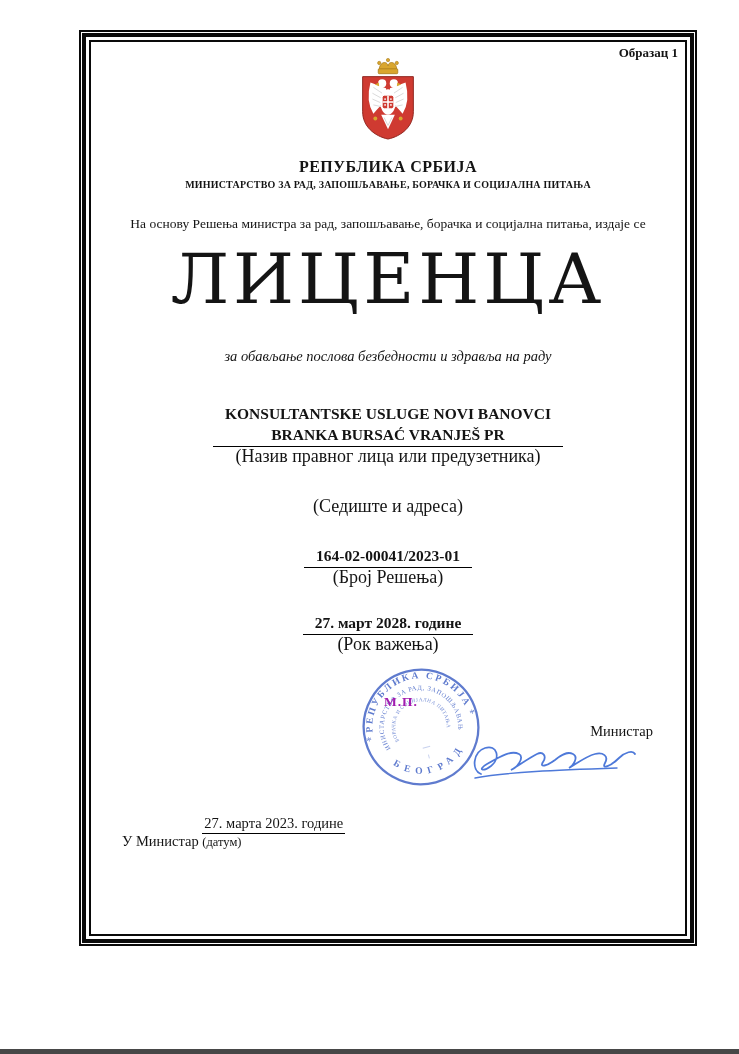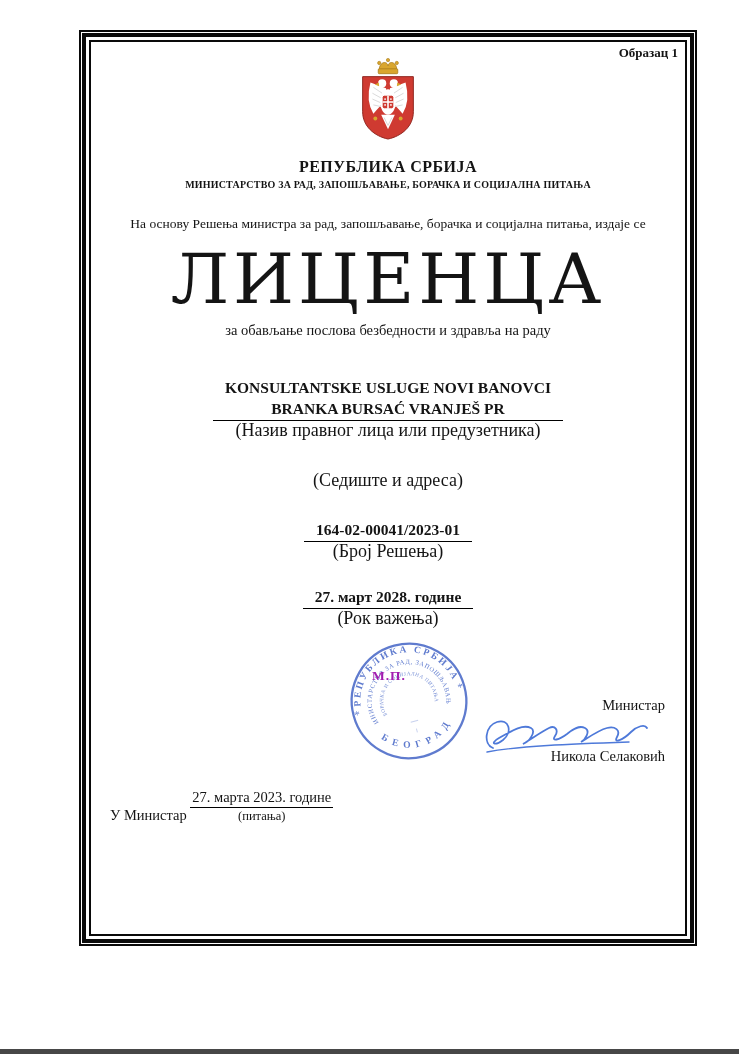"Образац 1" .content { padding: 0 10px -> 0 22px }
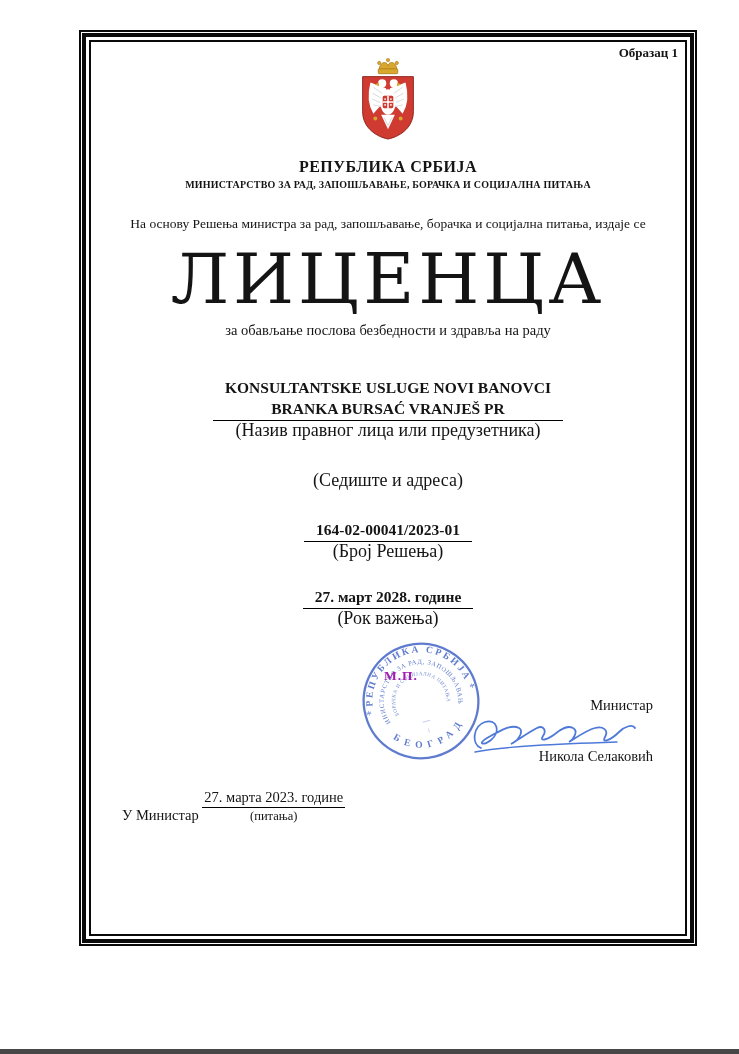"за обављање послова безбедности и" .license-subtitle { font-style: none -> italic; margin-top: none -> 26px }
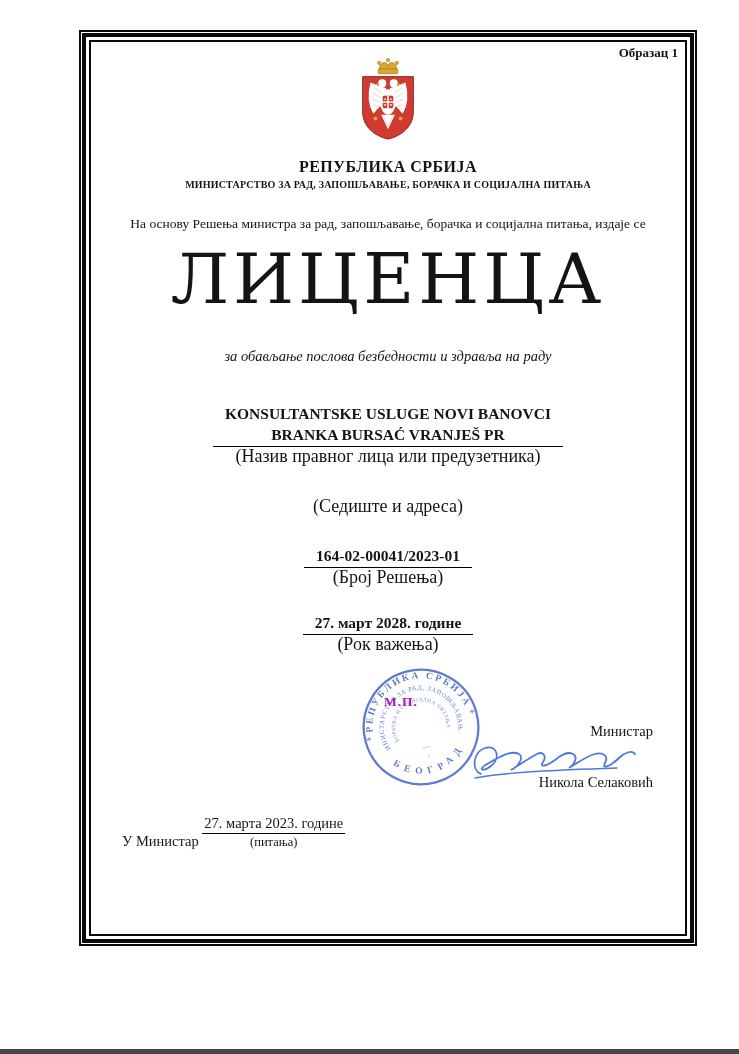"Никола Селаковић" div.minister-name { html: <div>Никола Селаковић</div> -> none }
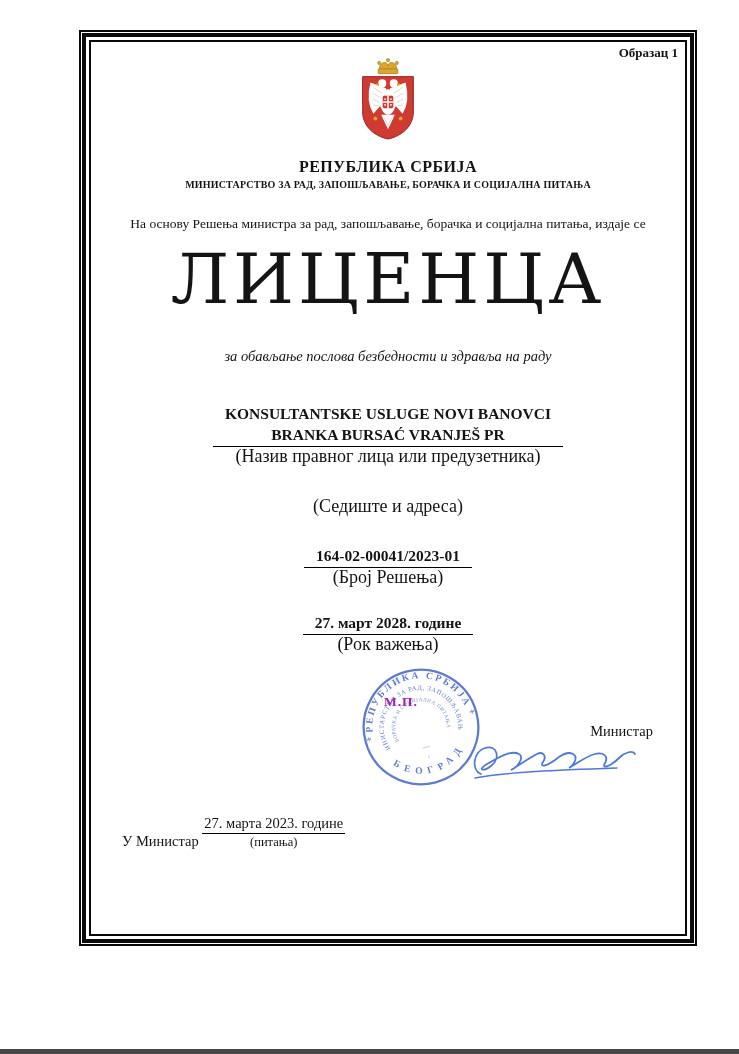"27. марта 2023. године" .footer-date-wrap { text-align: center -> none }
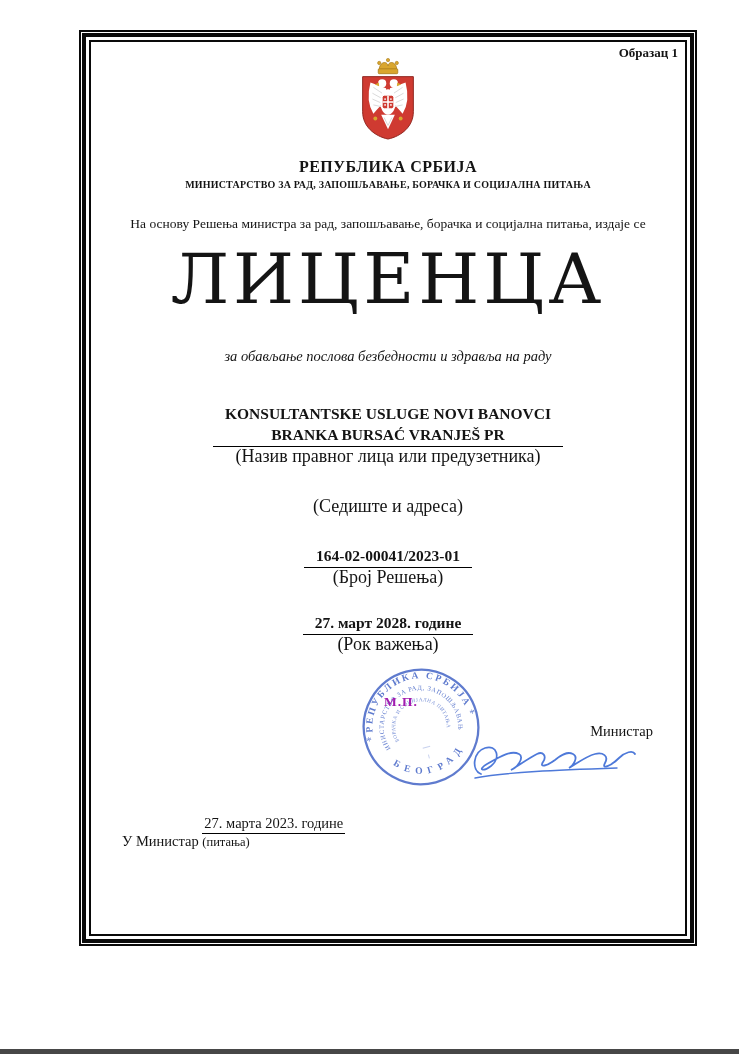"(питања)" div.footer-caption { text: питања -> датум }
